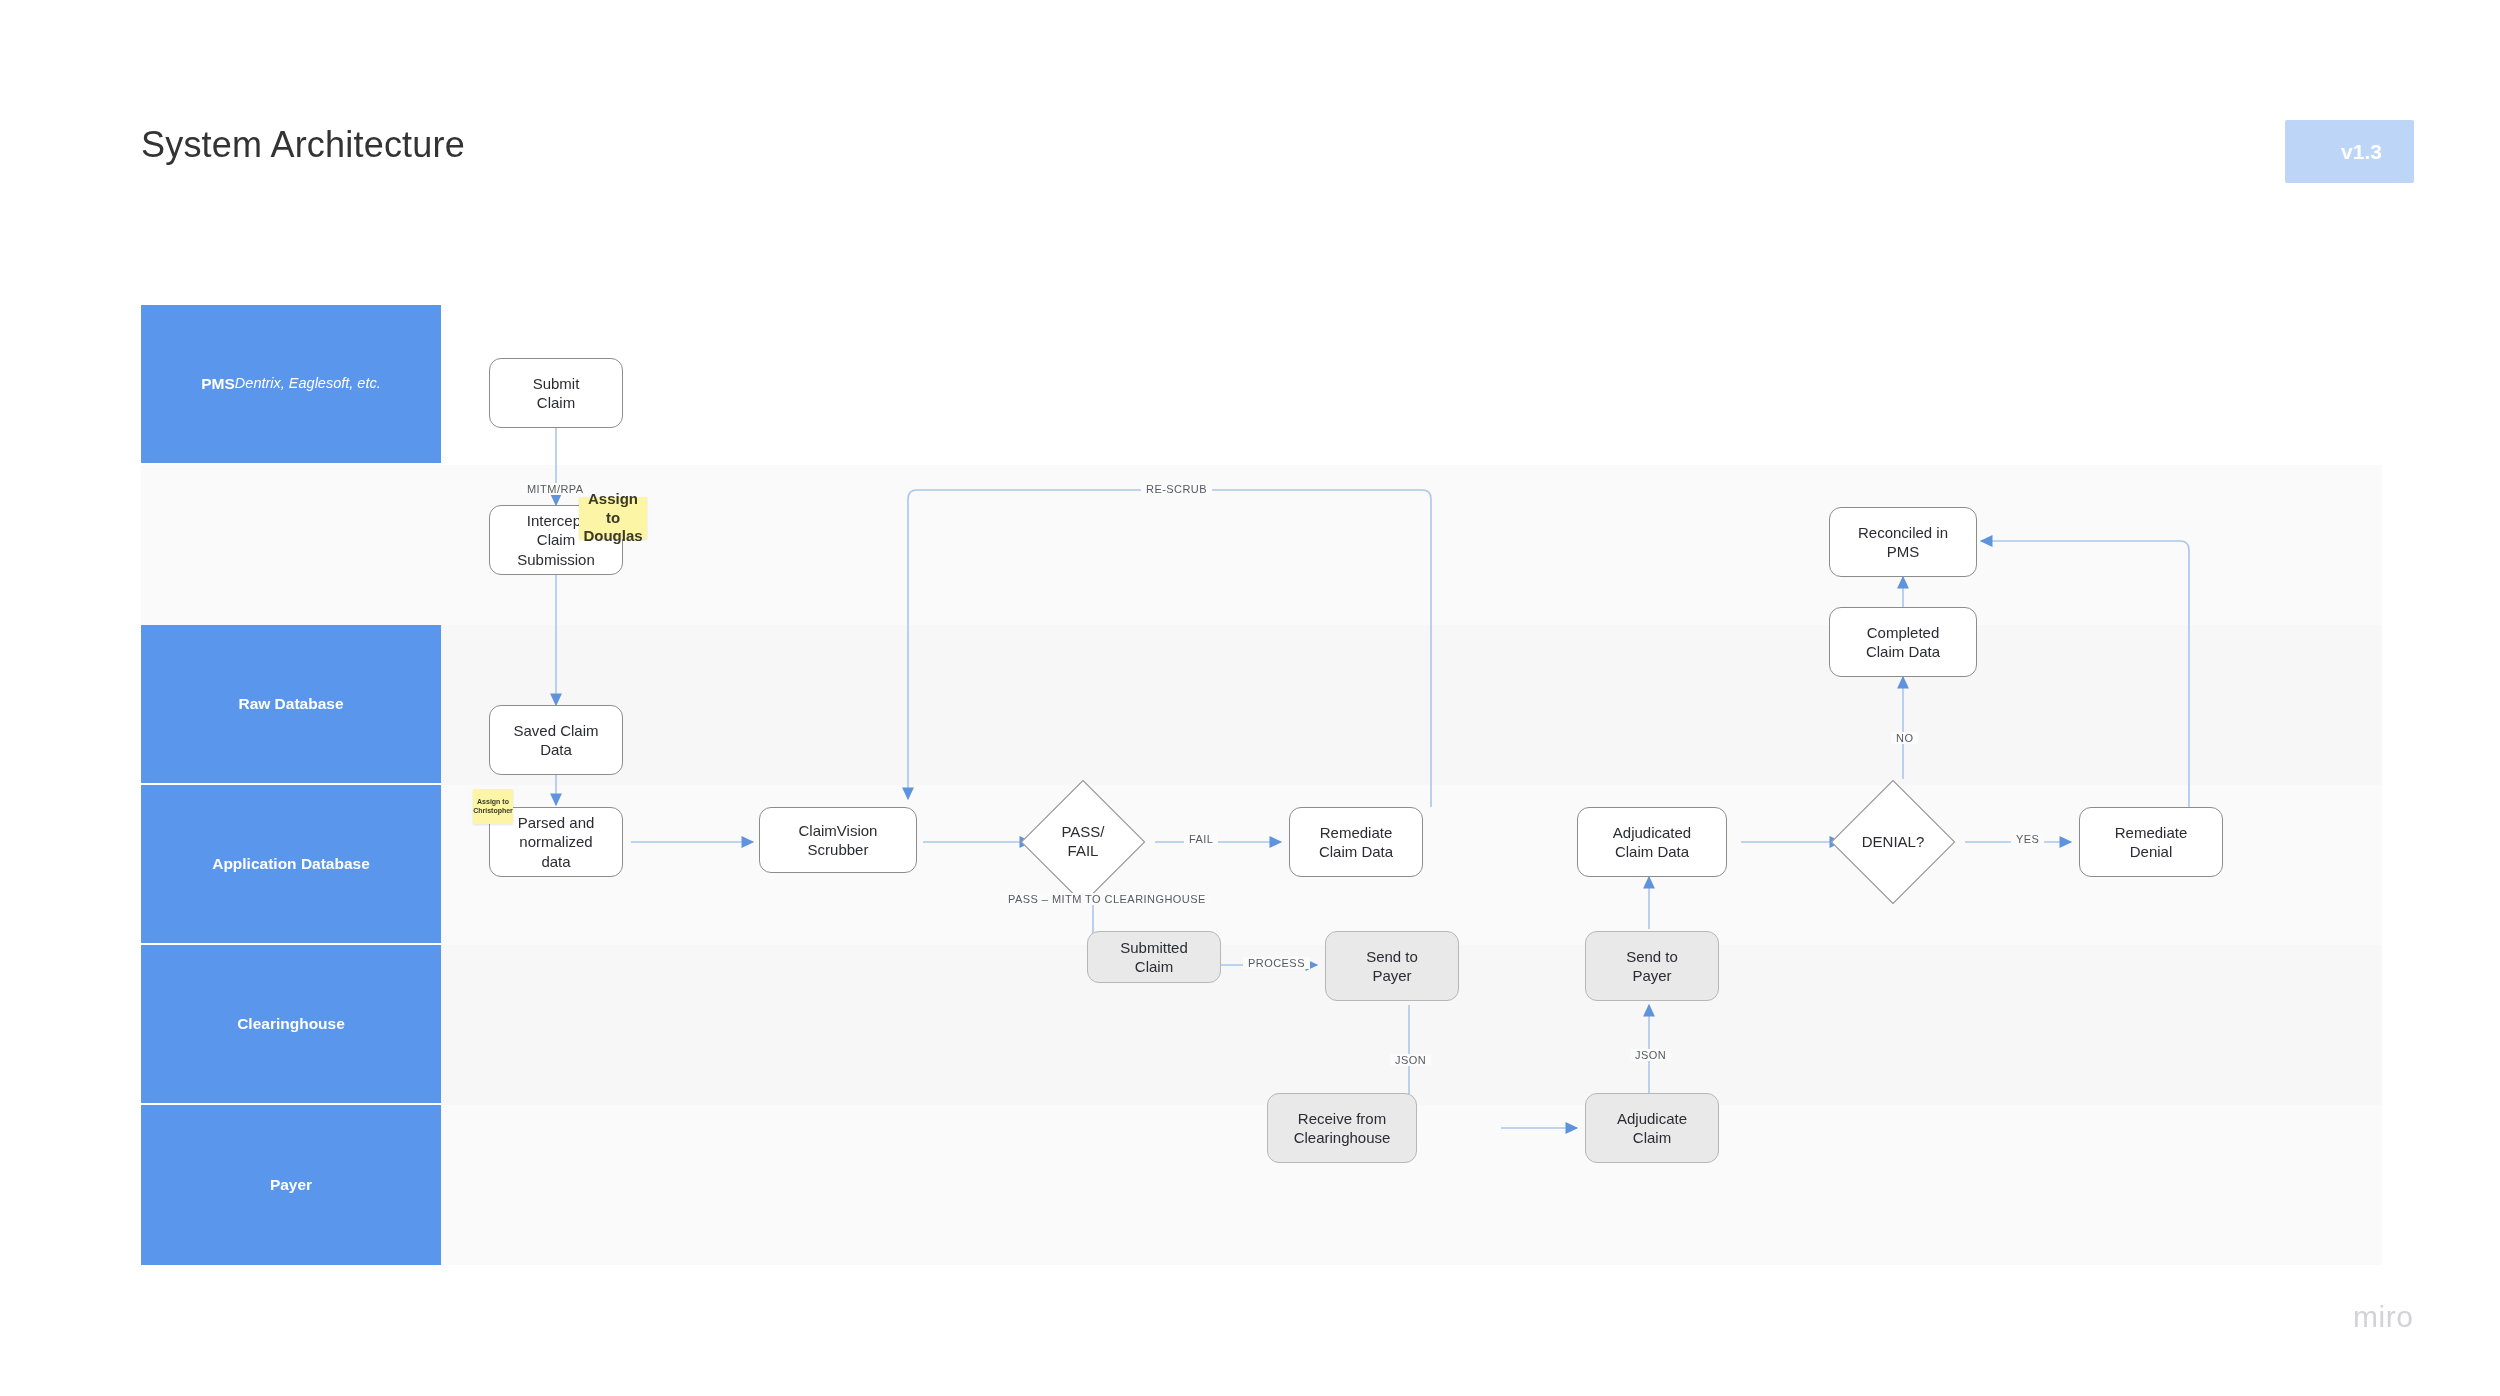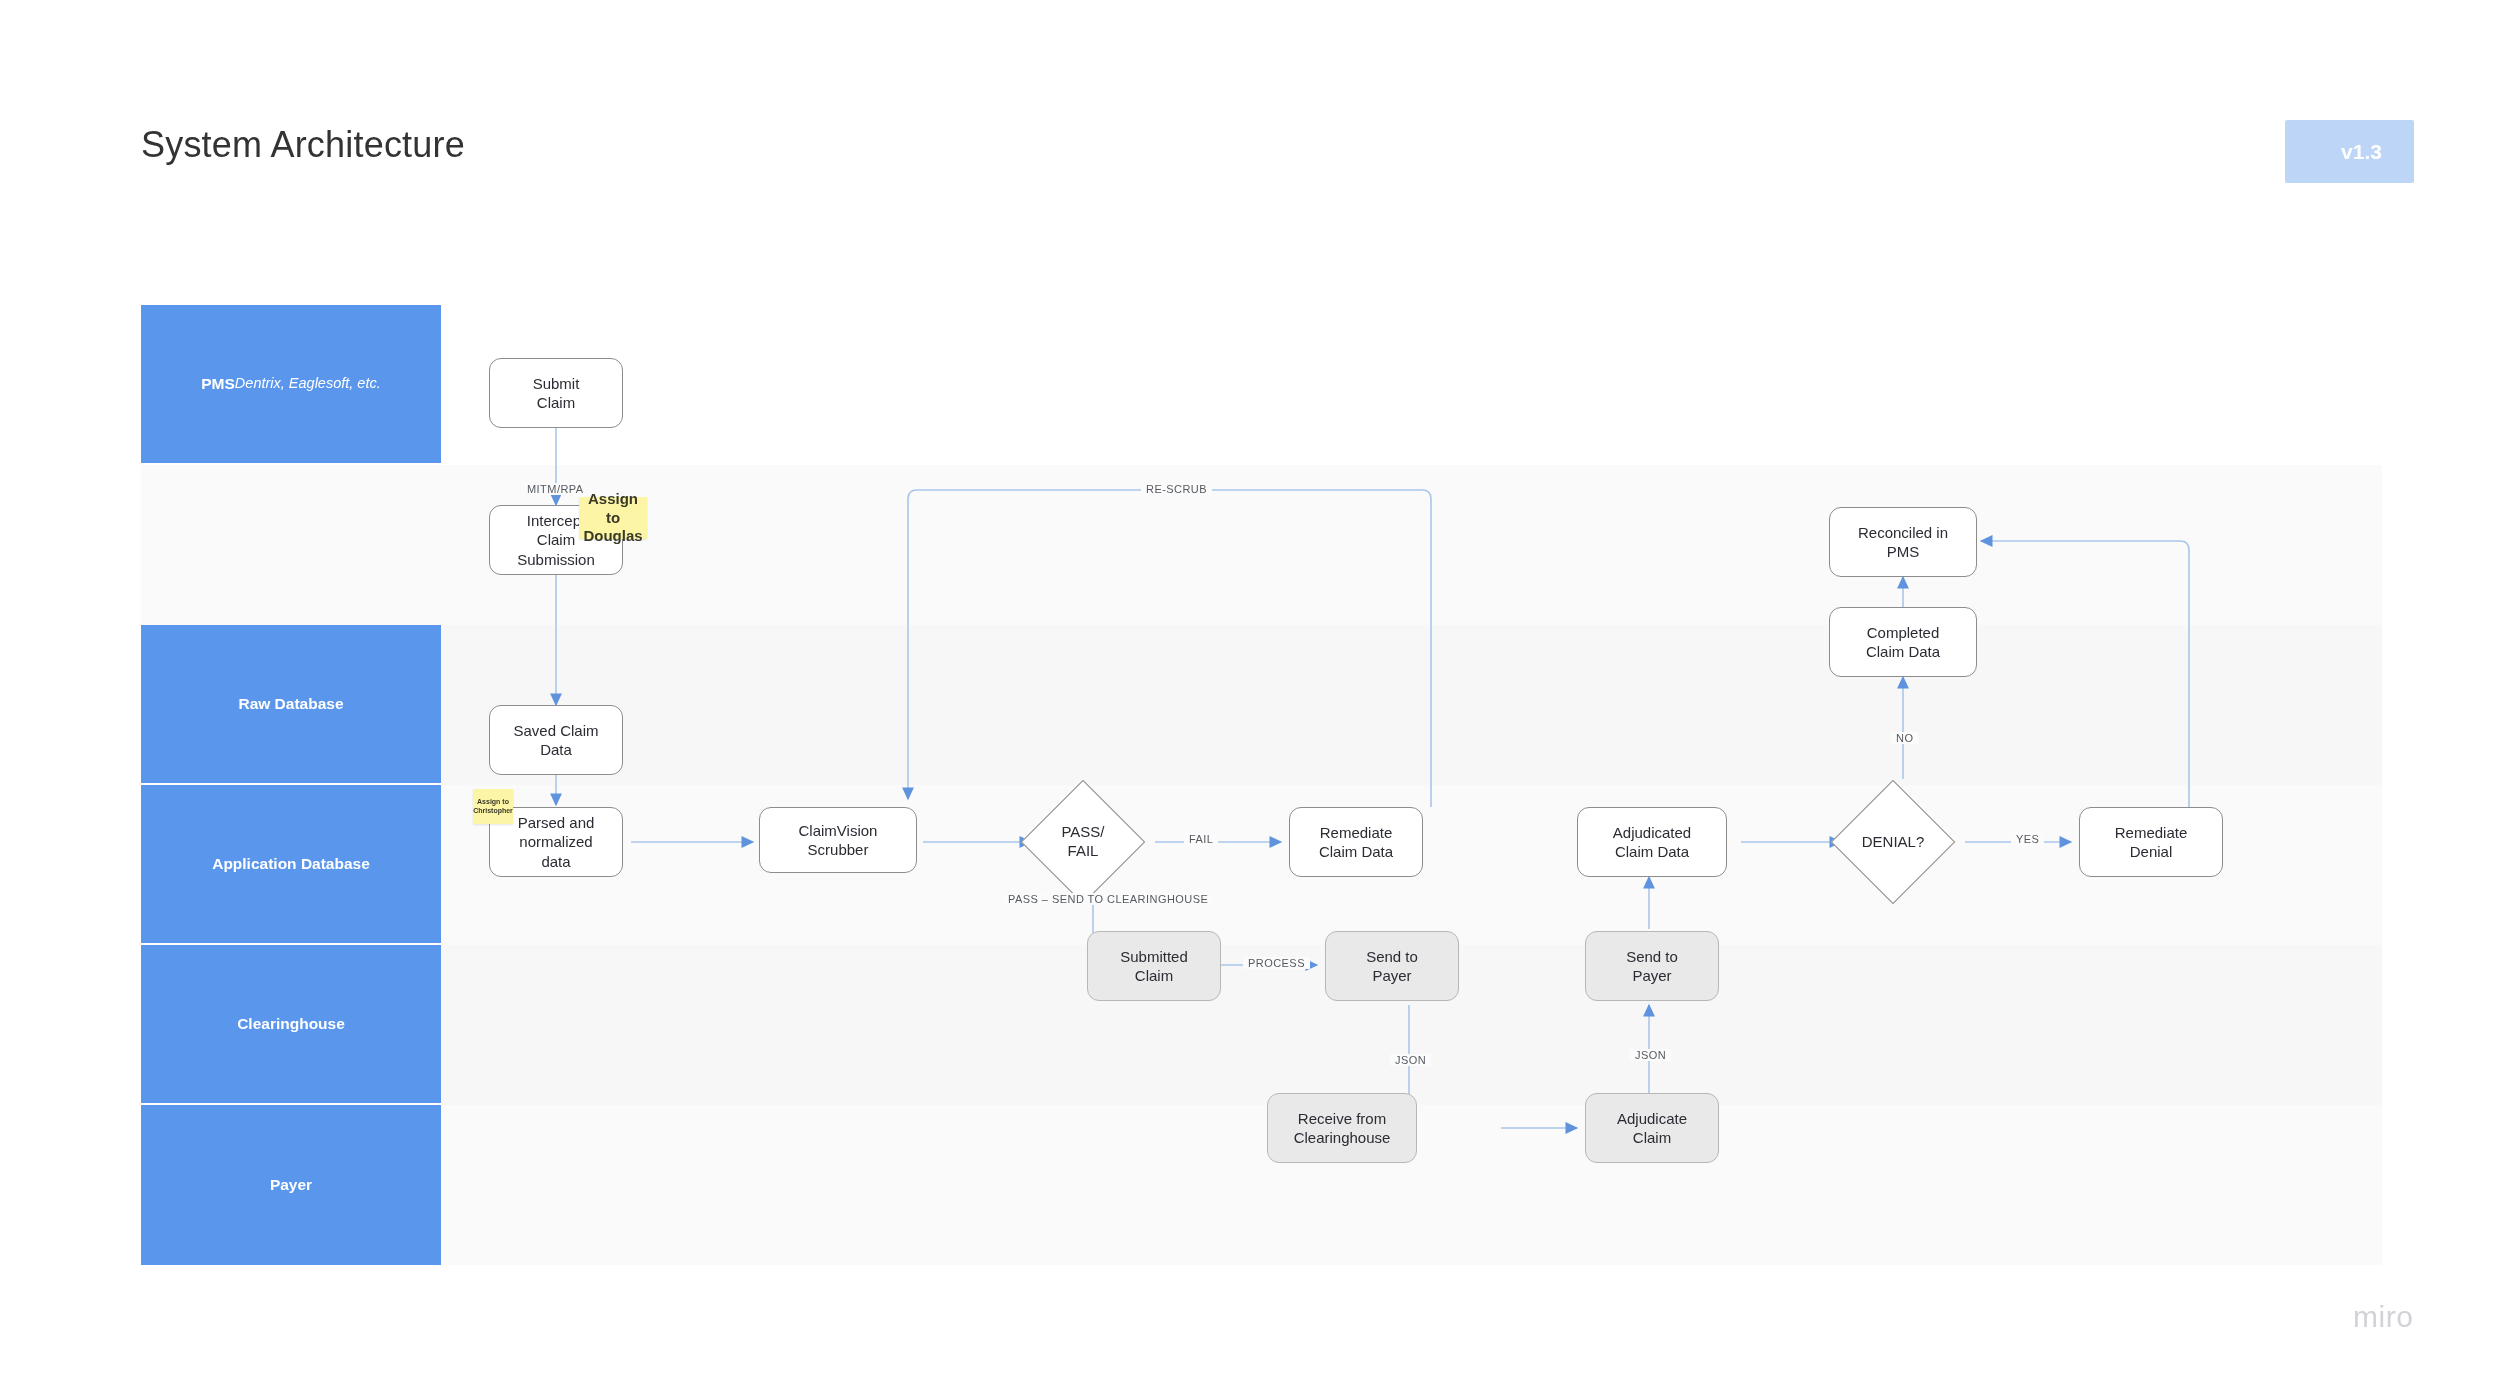"PASS – SEND TO CLEARINGHOUSE" div.edge-label { text: SEND -> MITM }
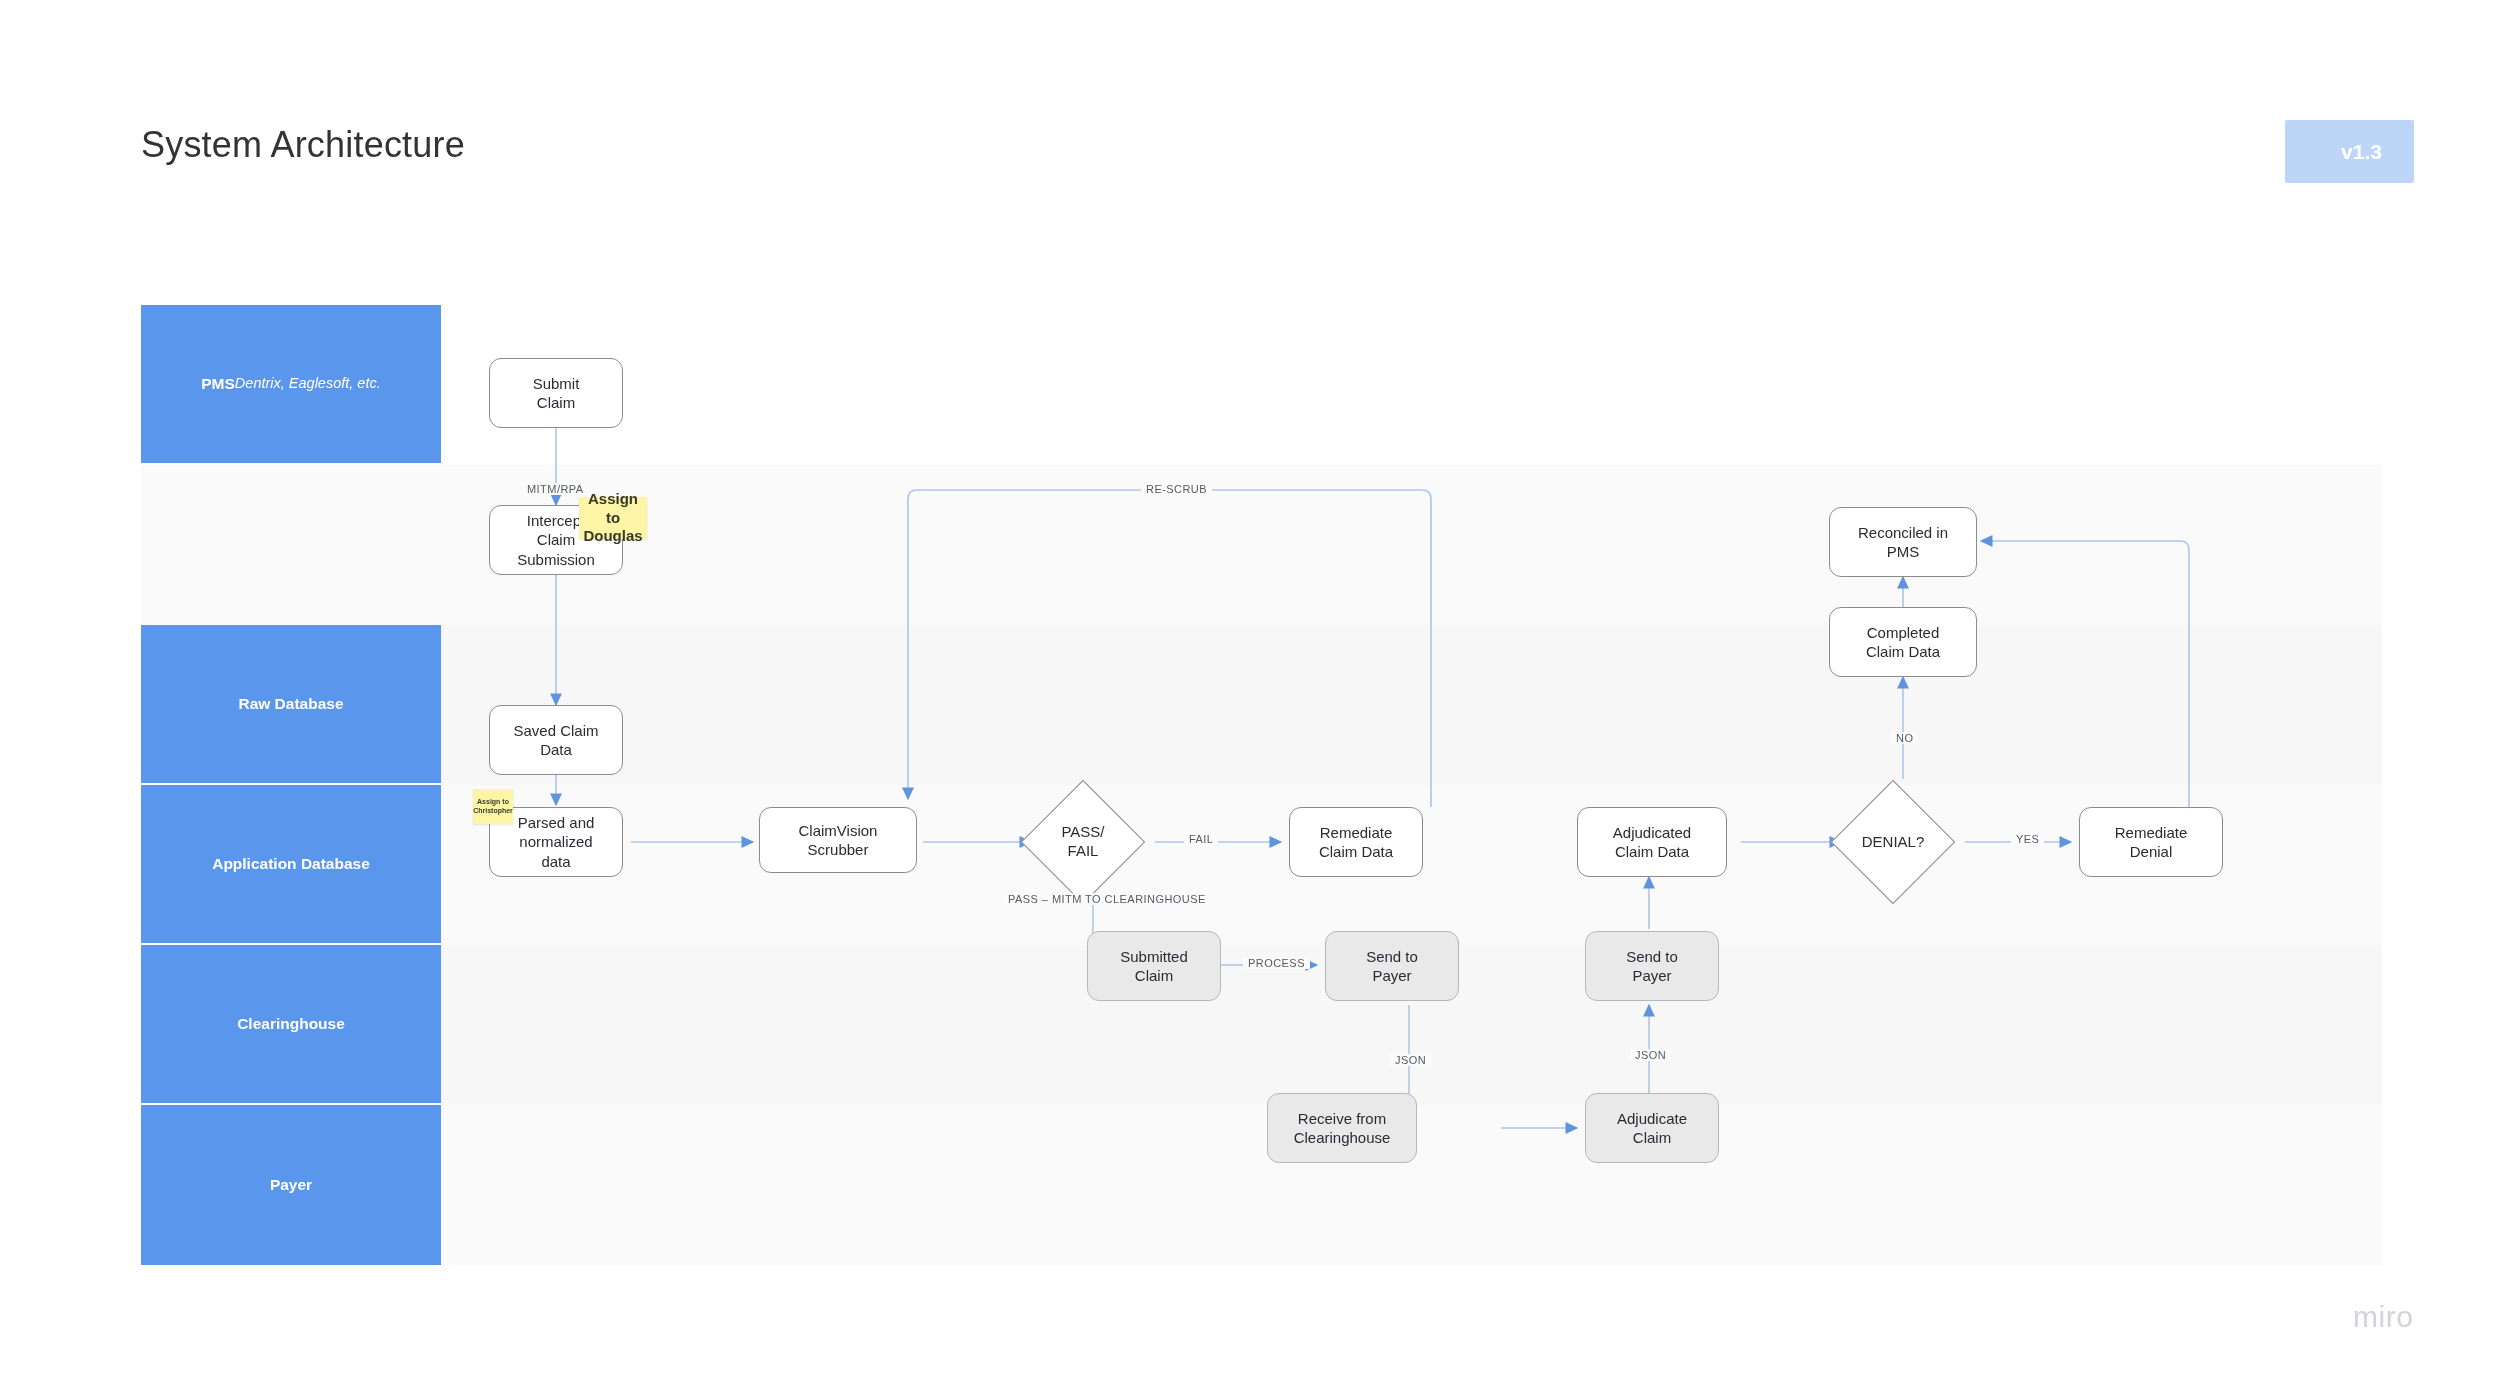"Submitted Claim" div.node { height: 70px -> 52px }
